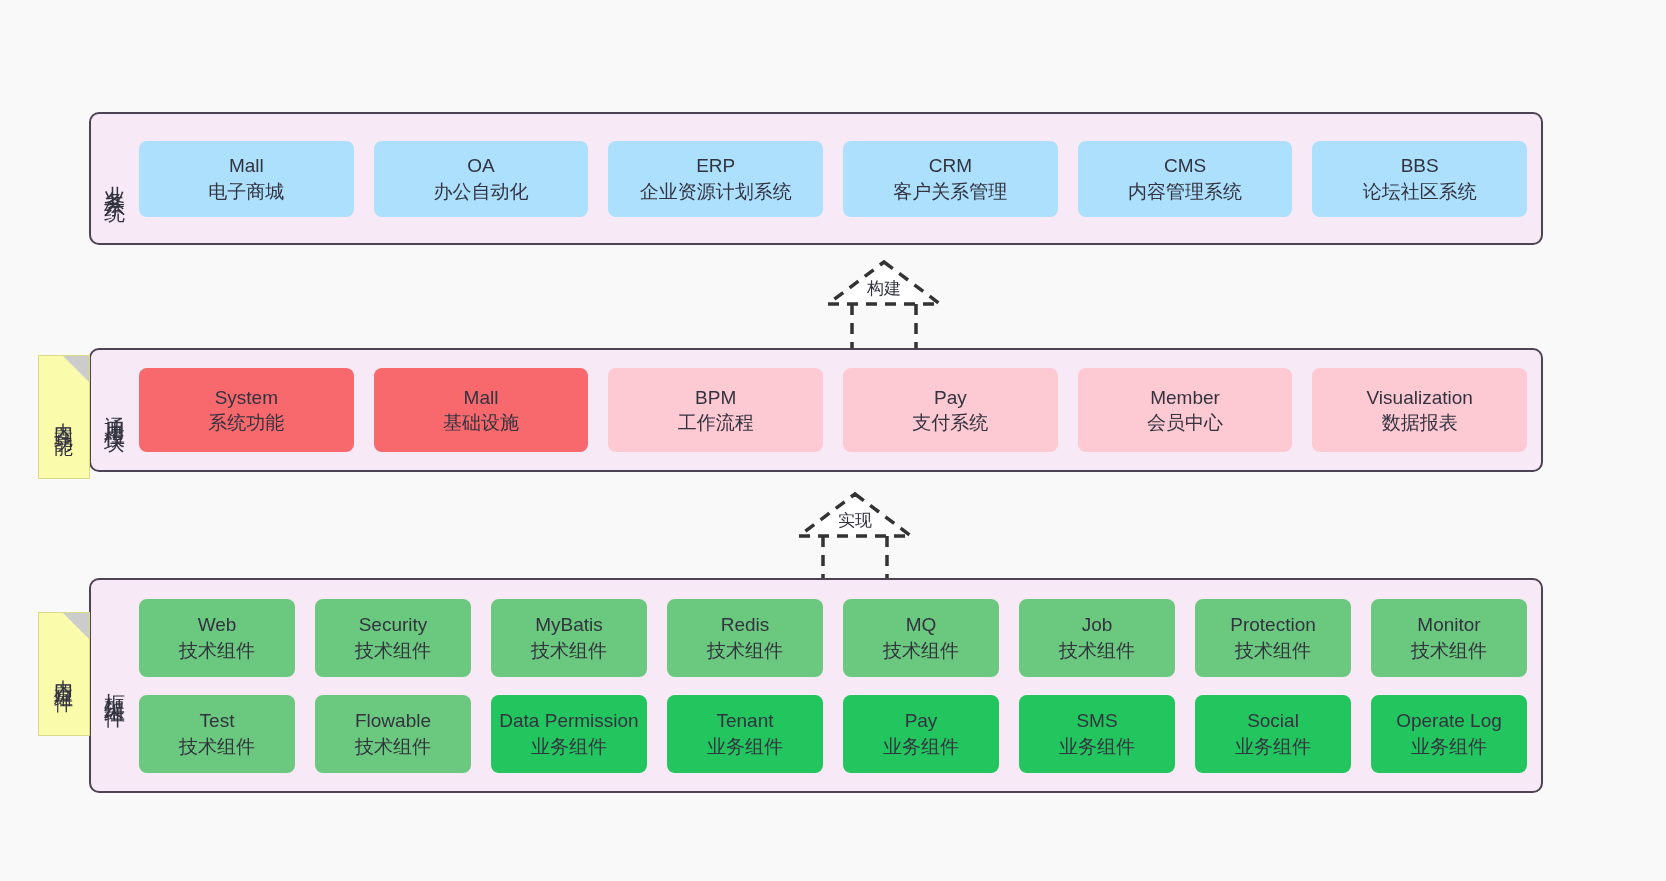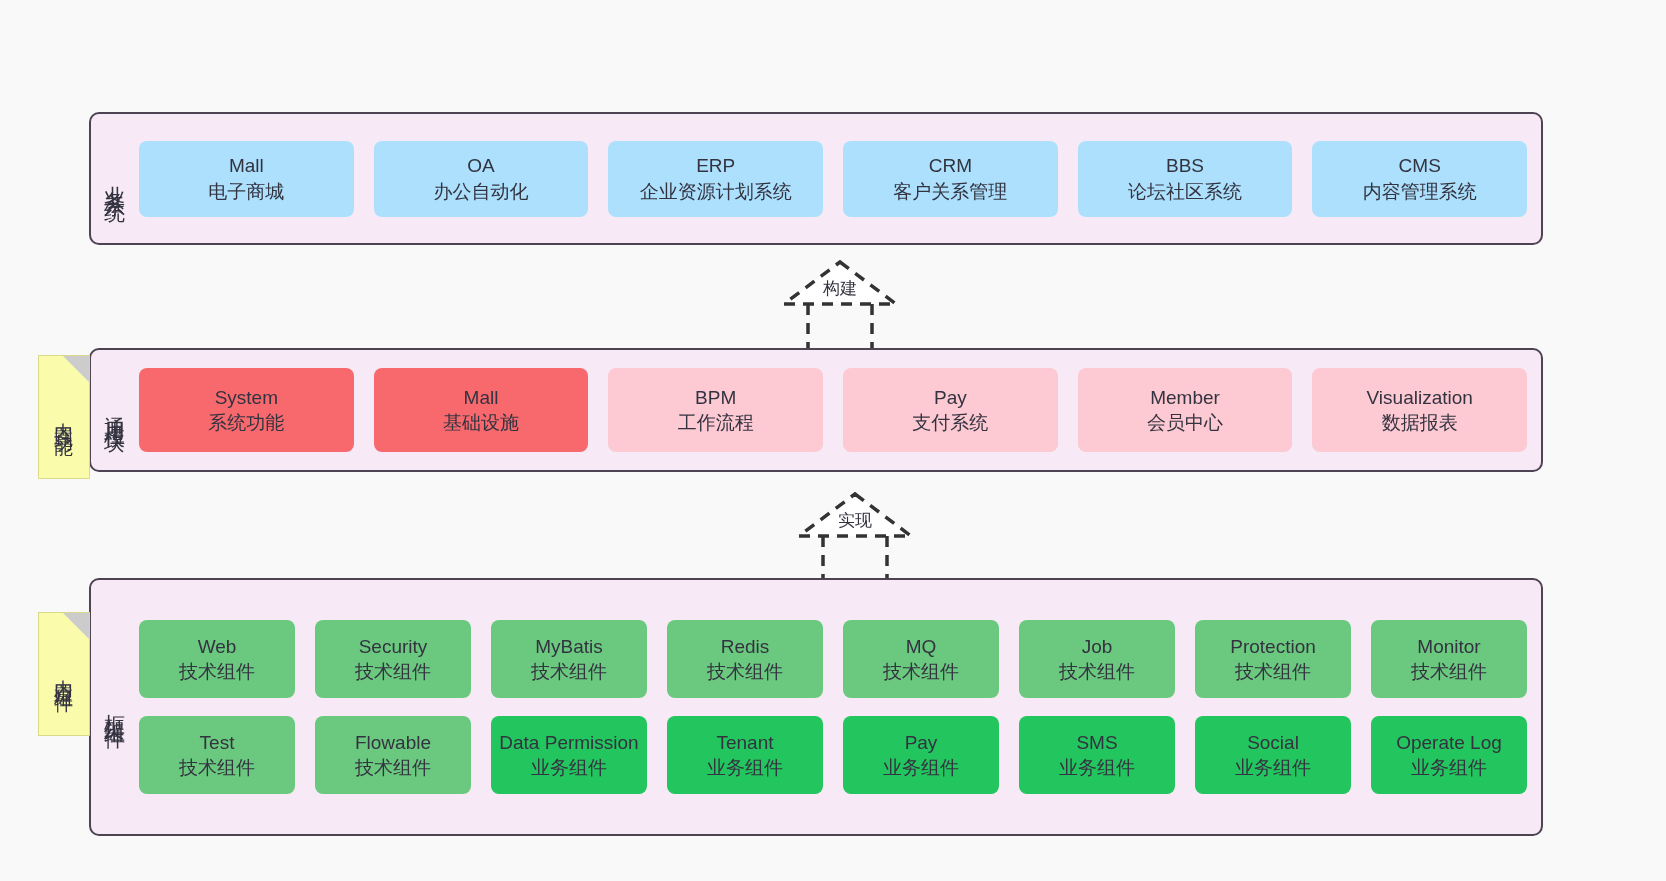"BBS" div.node { order: before "CMS" -> after "CMS" }
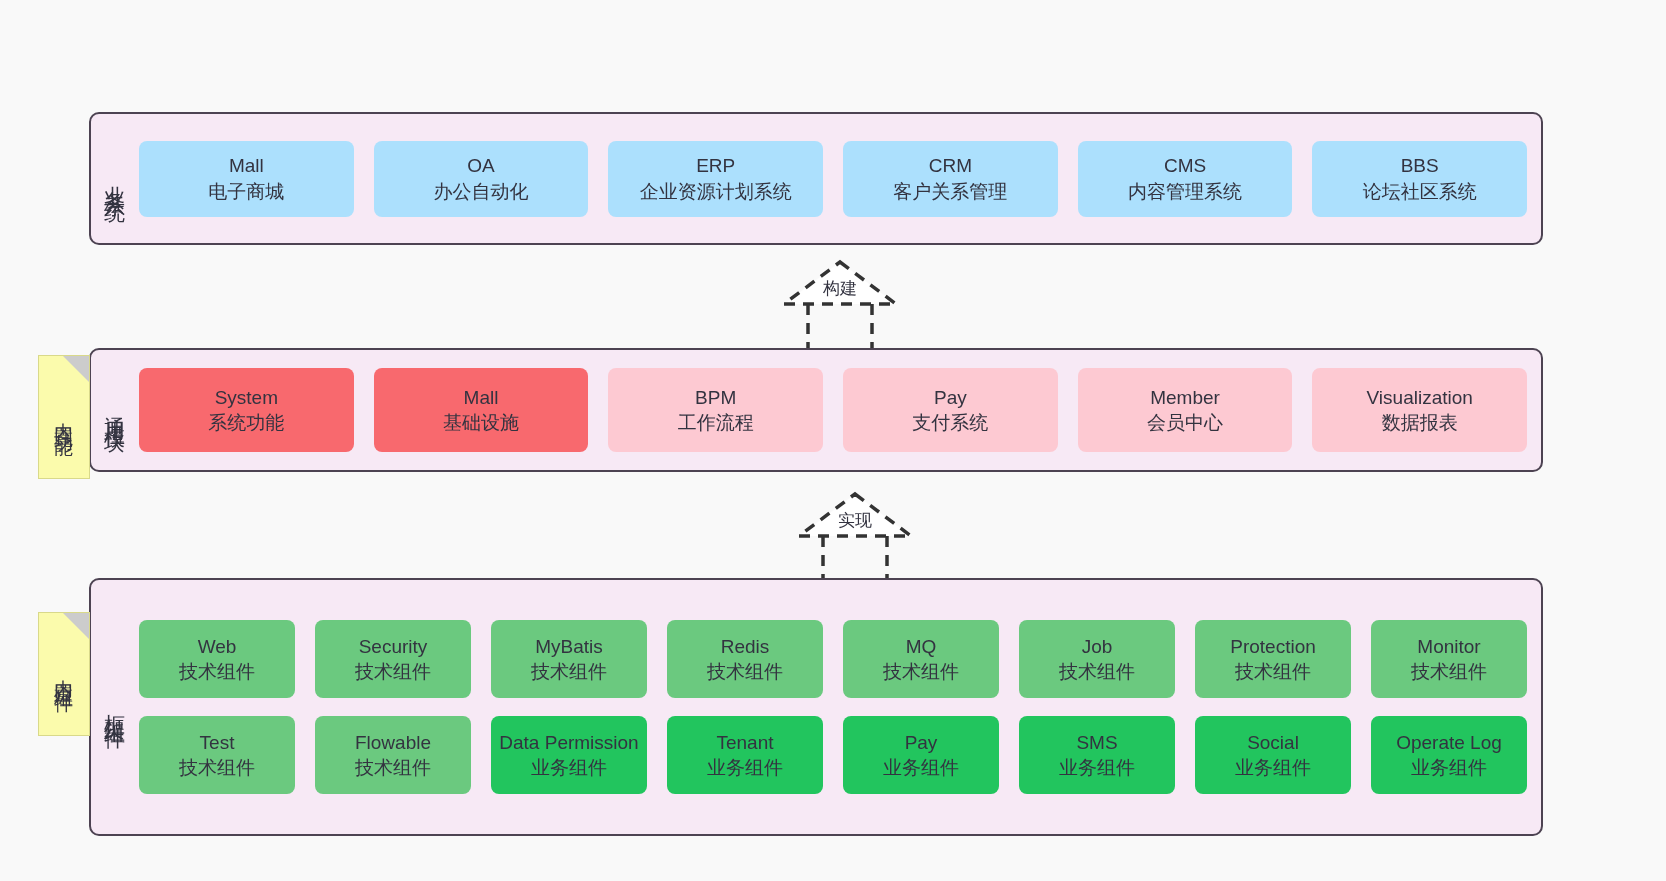"构建" div.arrow { left: 760px -> 804px }
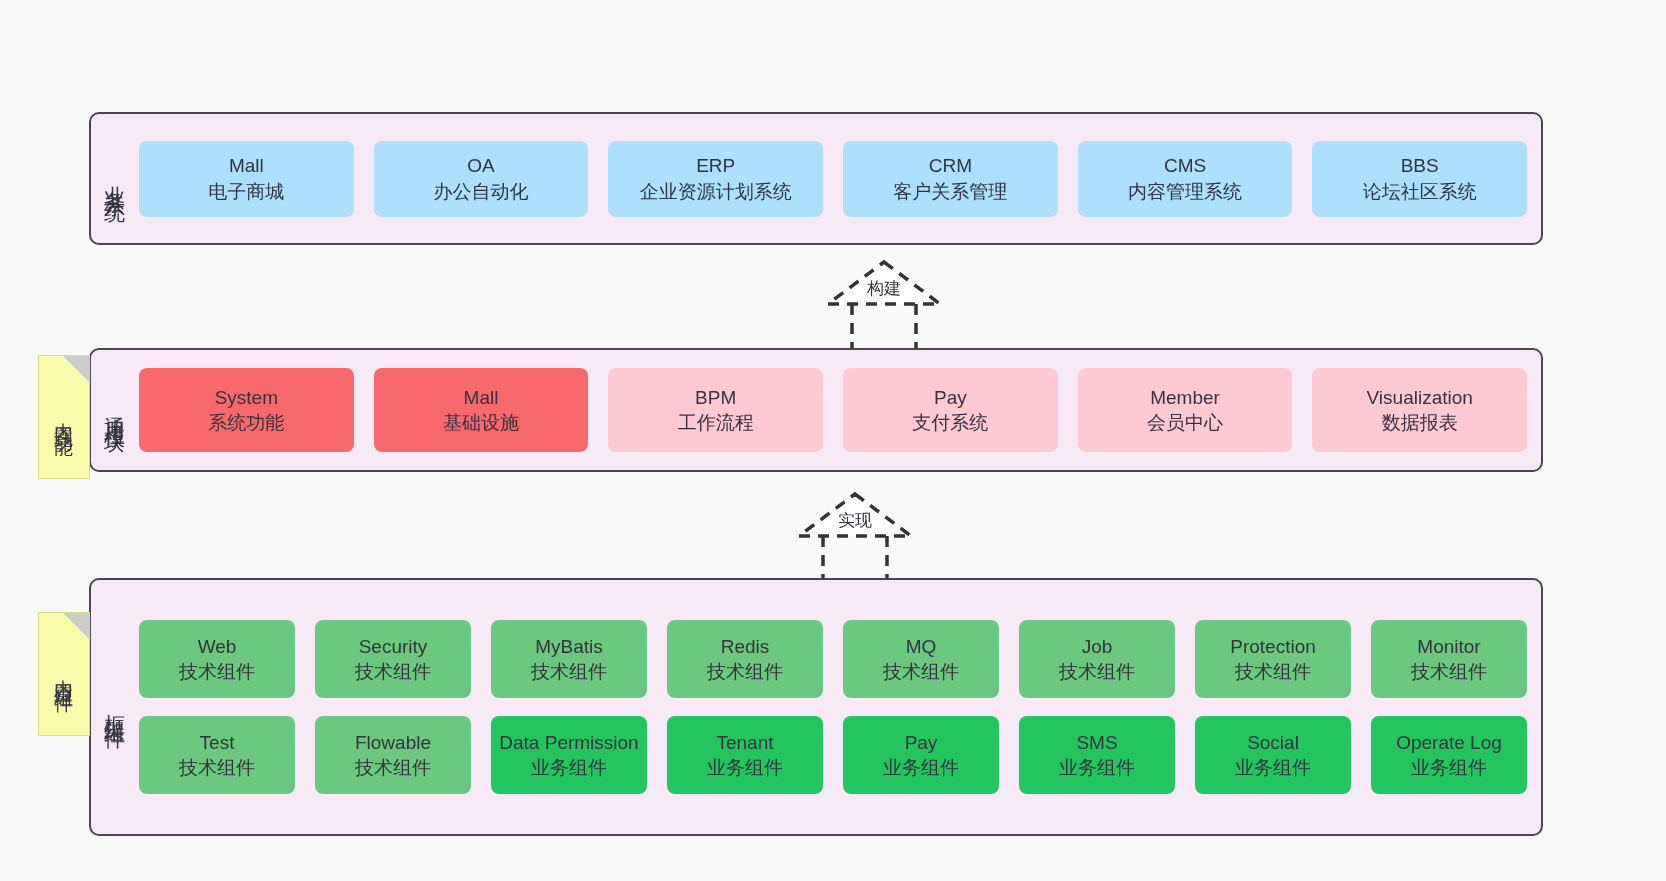"Web" div.layer { height: 258px -> 215px }
